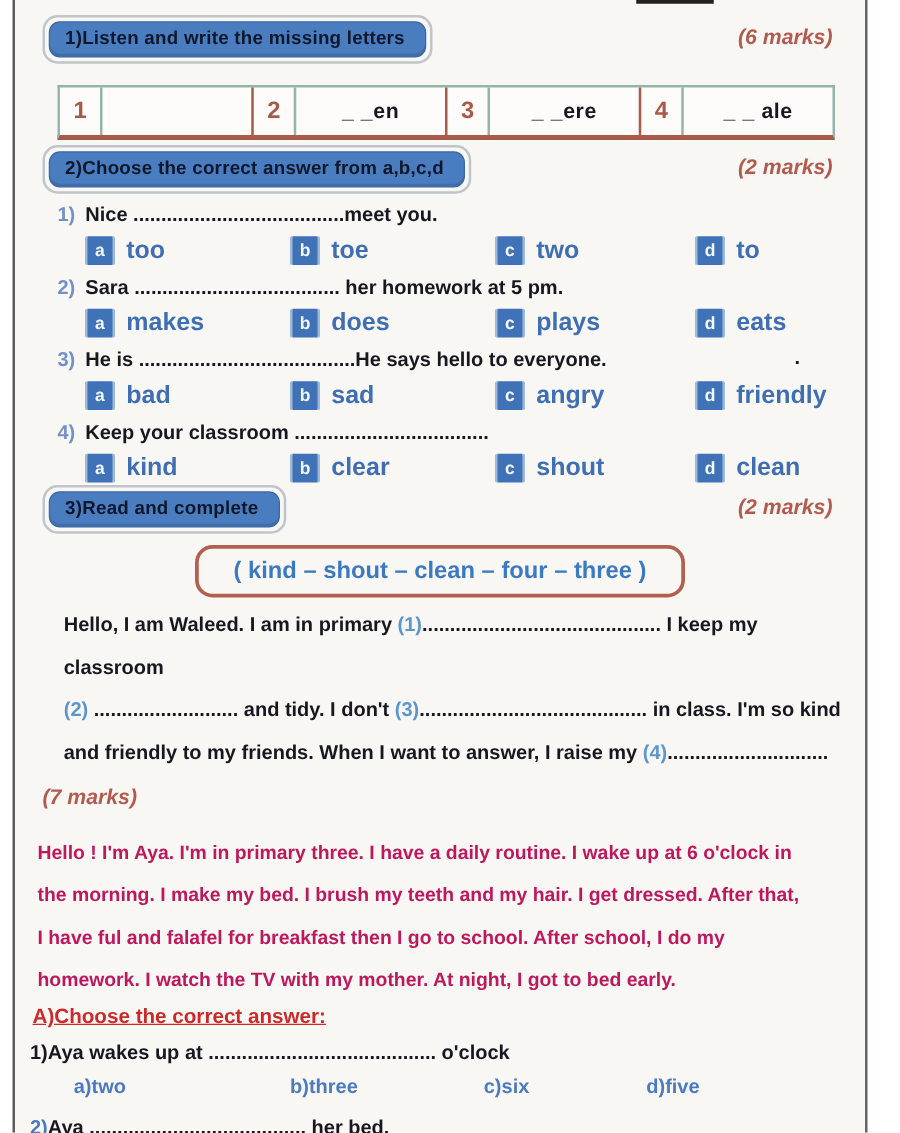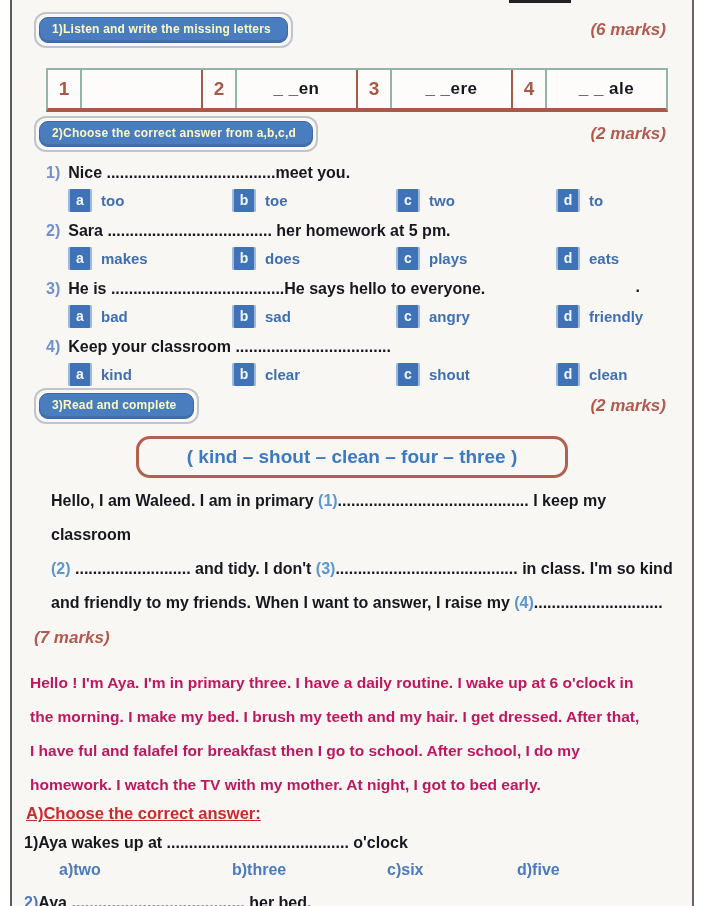"1)Listen and write the missing" .hbtn { color: #fef9c3 -> #0f172a; font-size: 12px -> 15px }
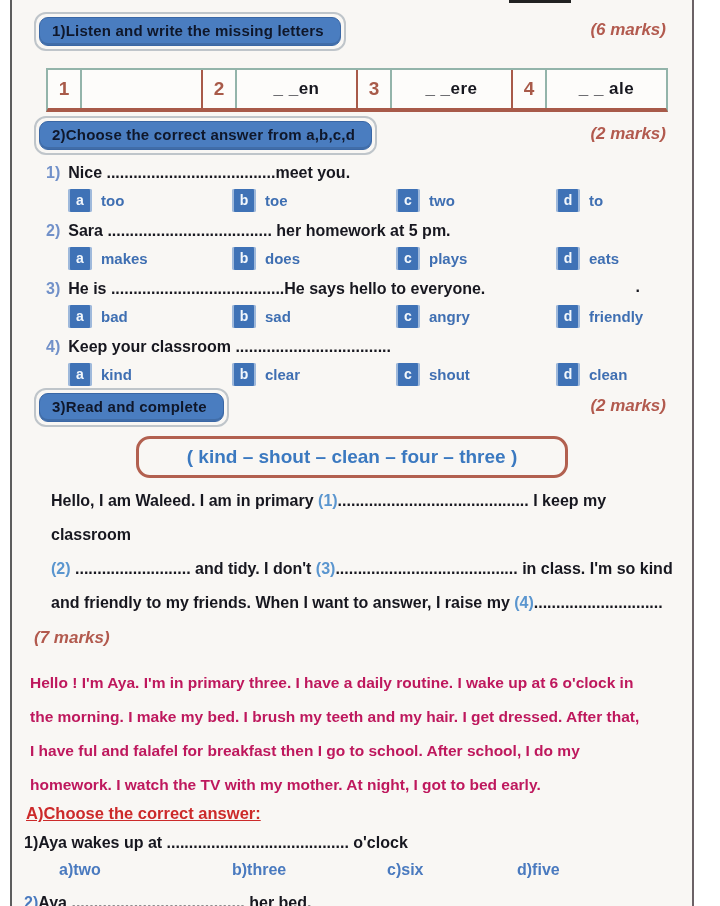"too" .oword { font-size: 15px -> 20px }
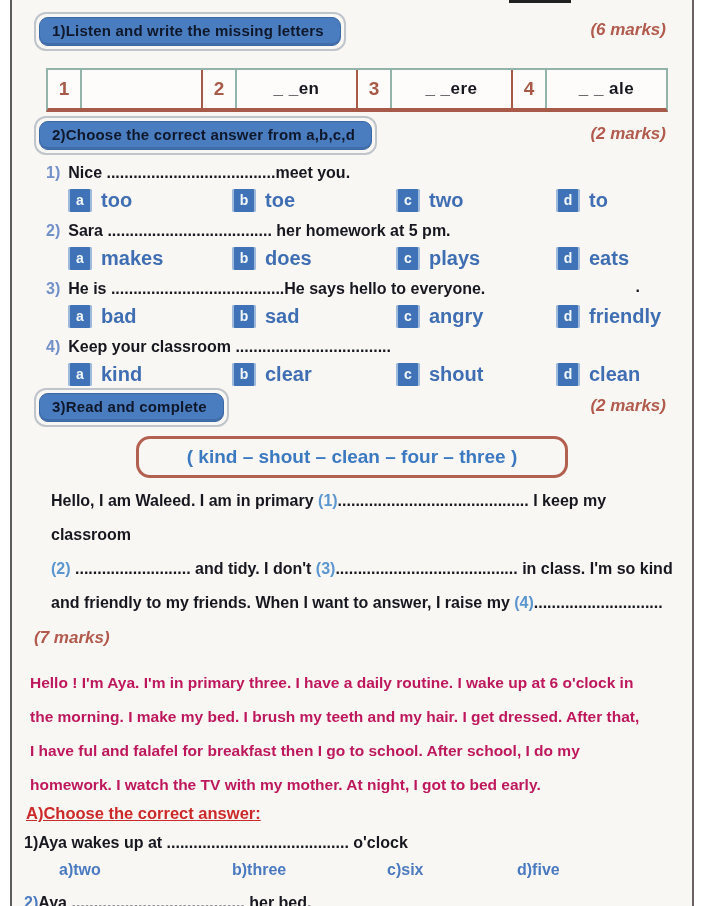"( kind – shout –" .bank { width: 432px -> 392px }
